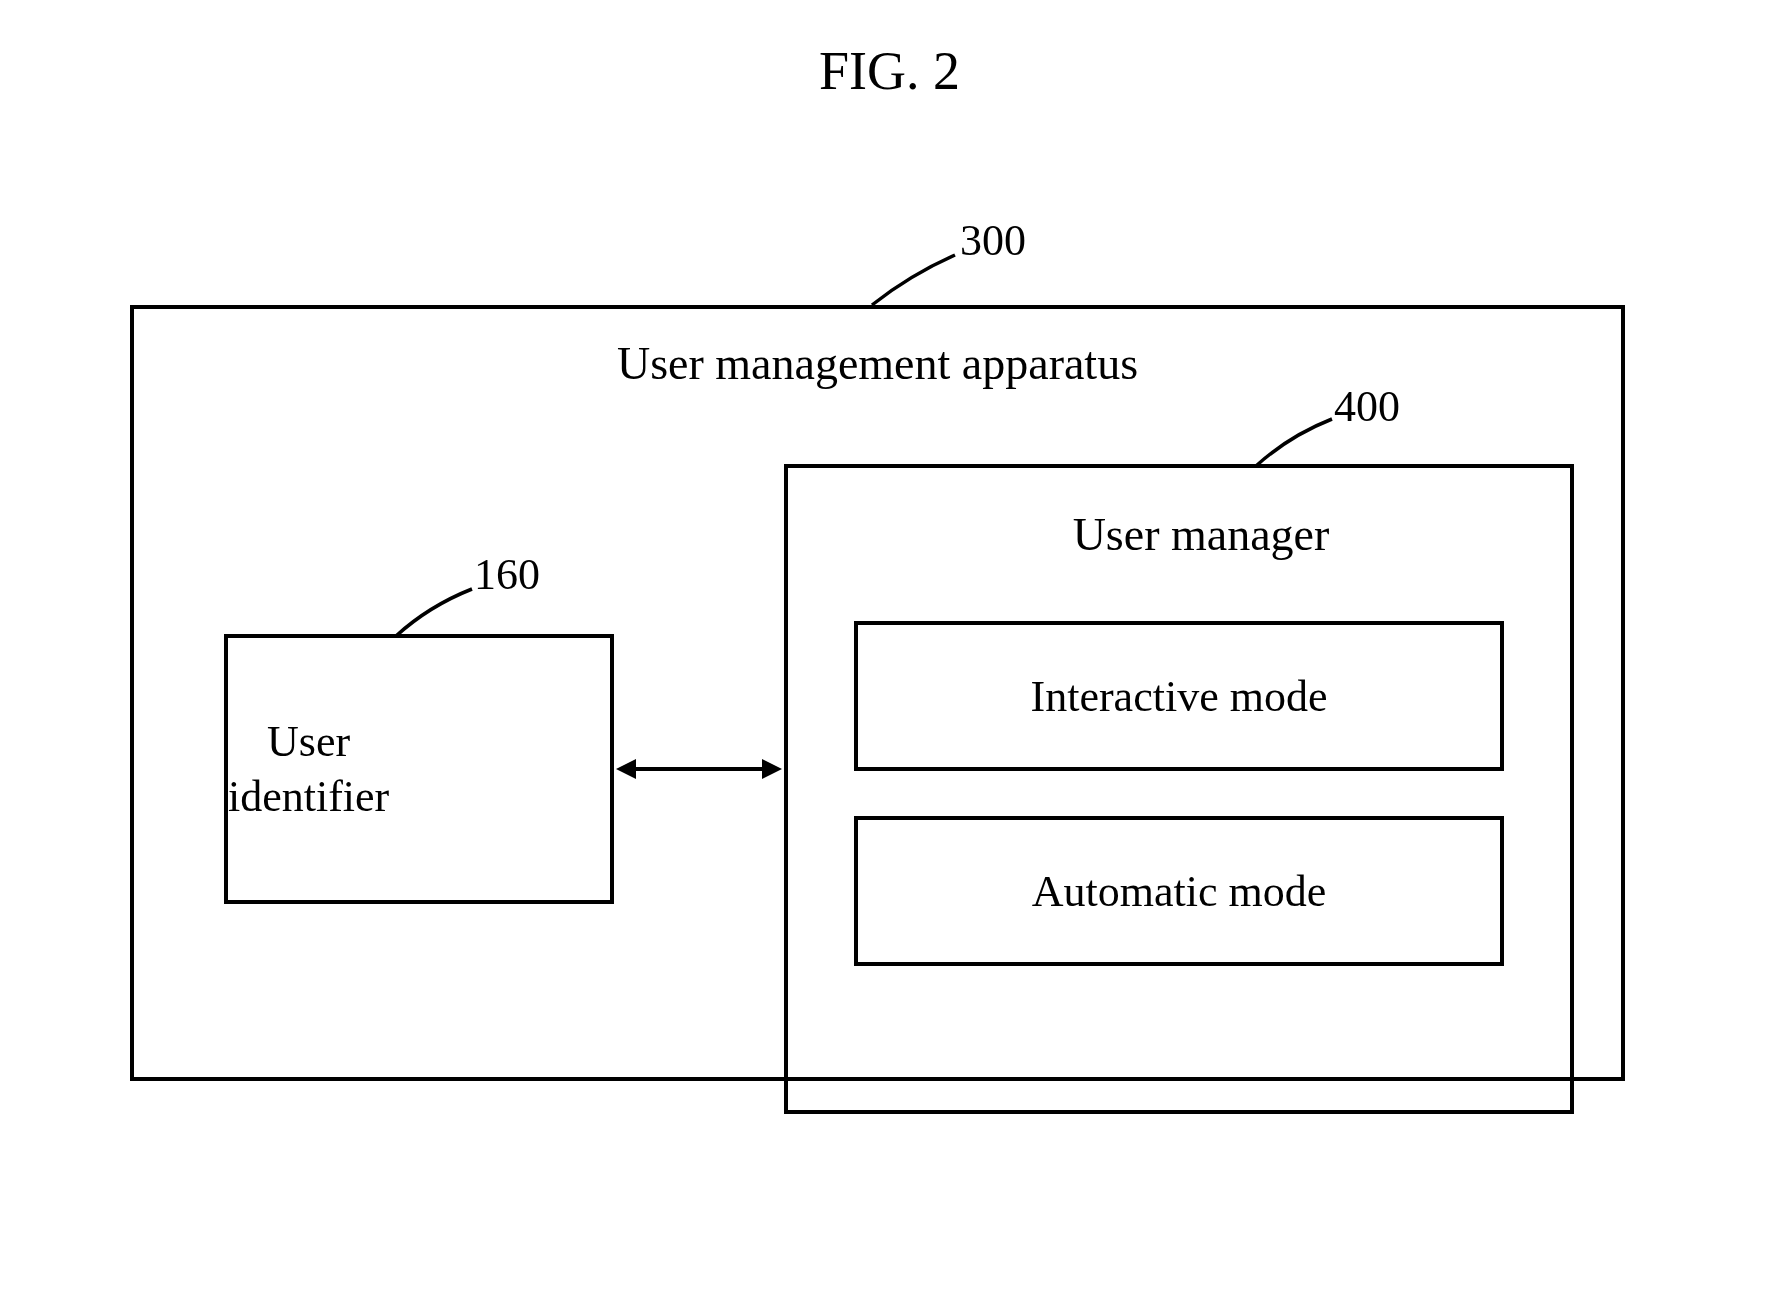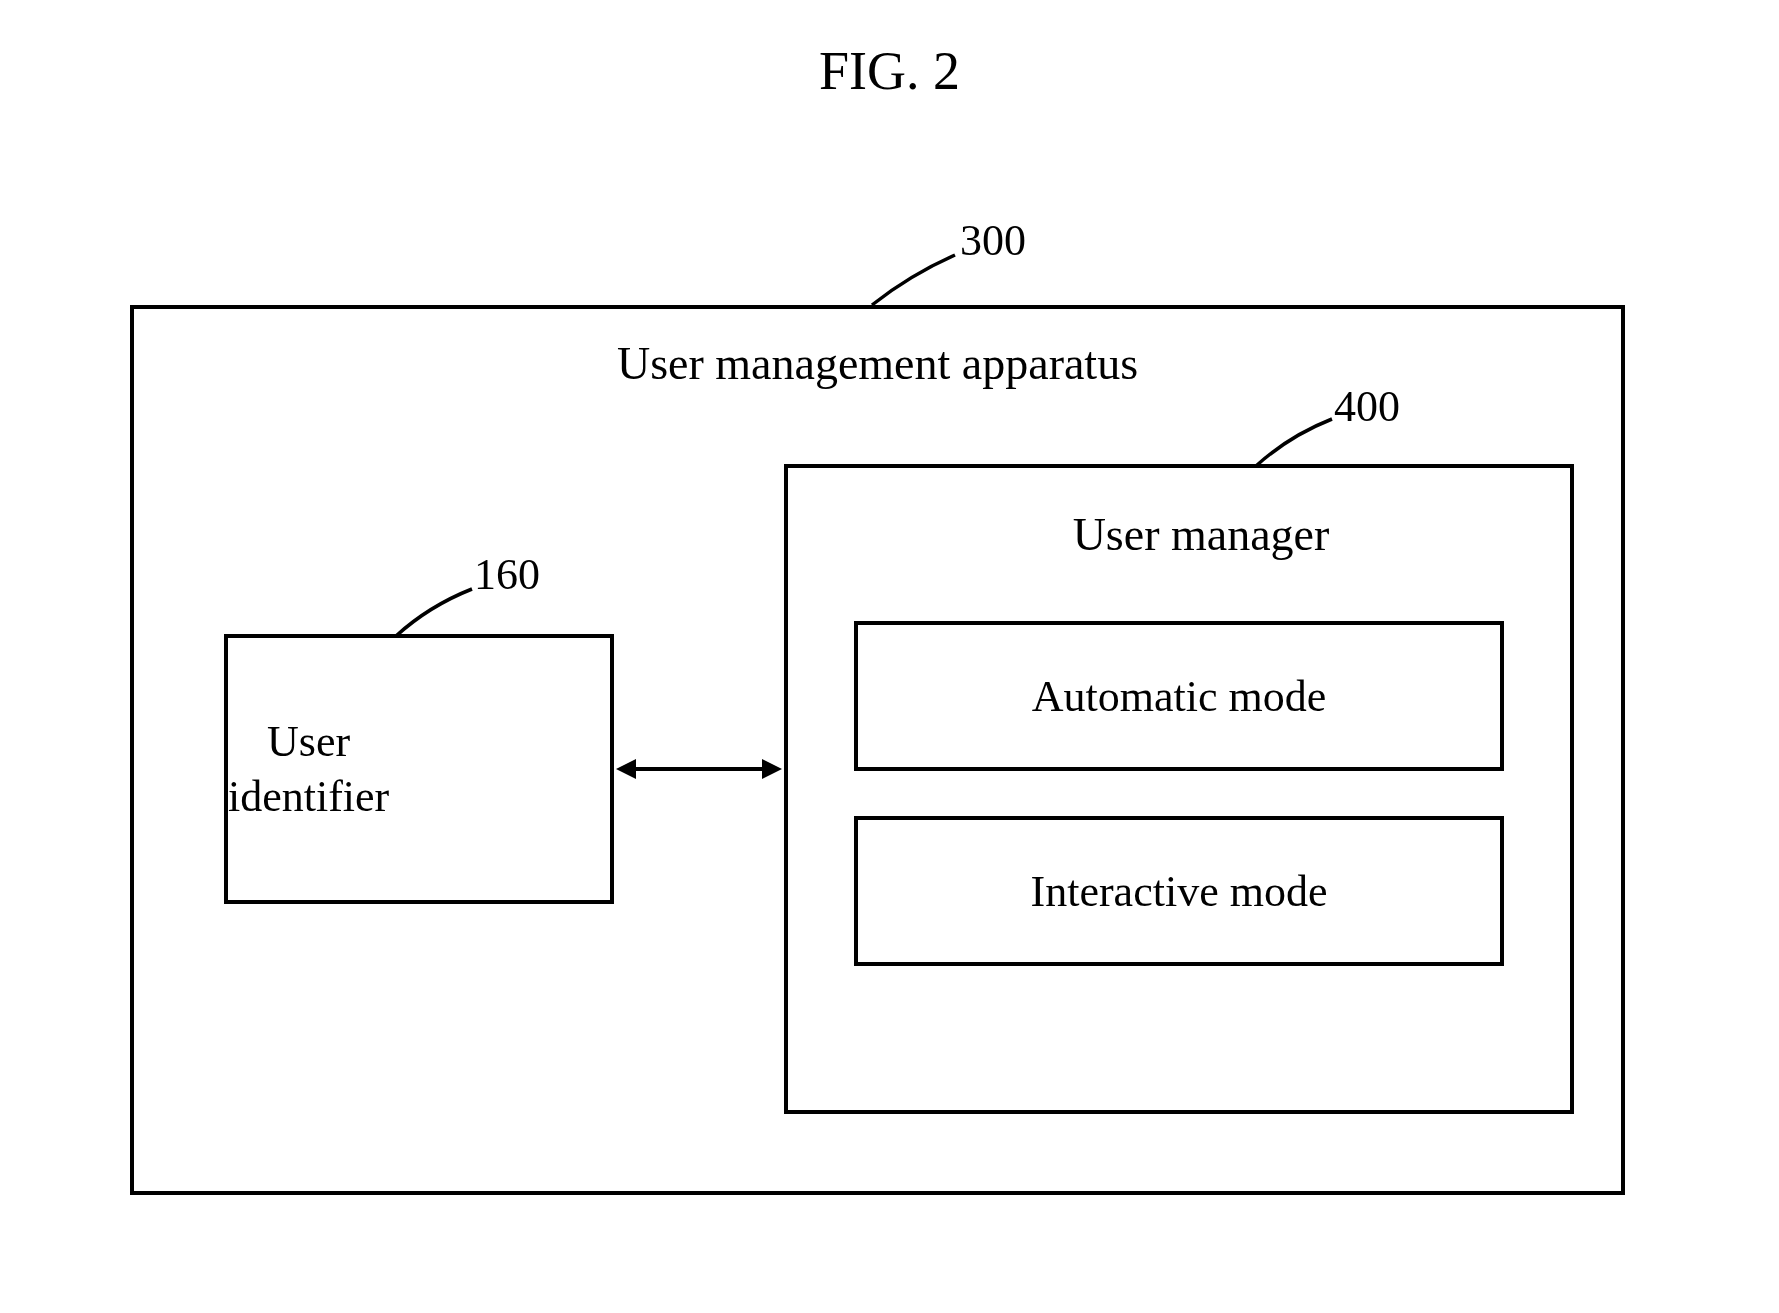"User management apparatus" .outer-box { height: 890px -> 776px }
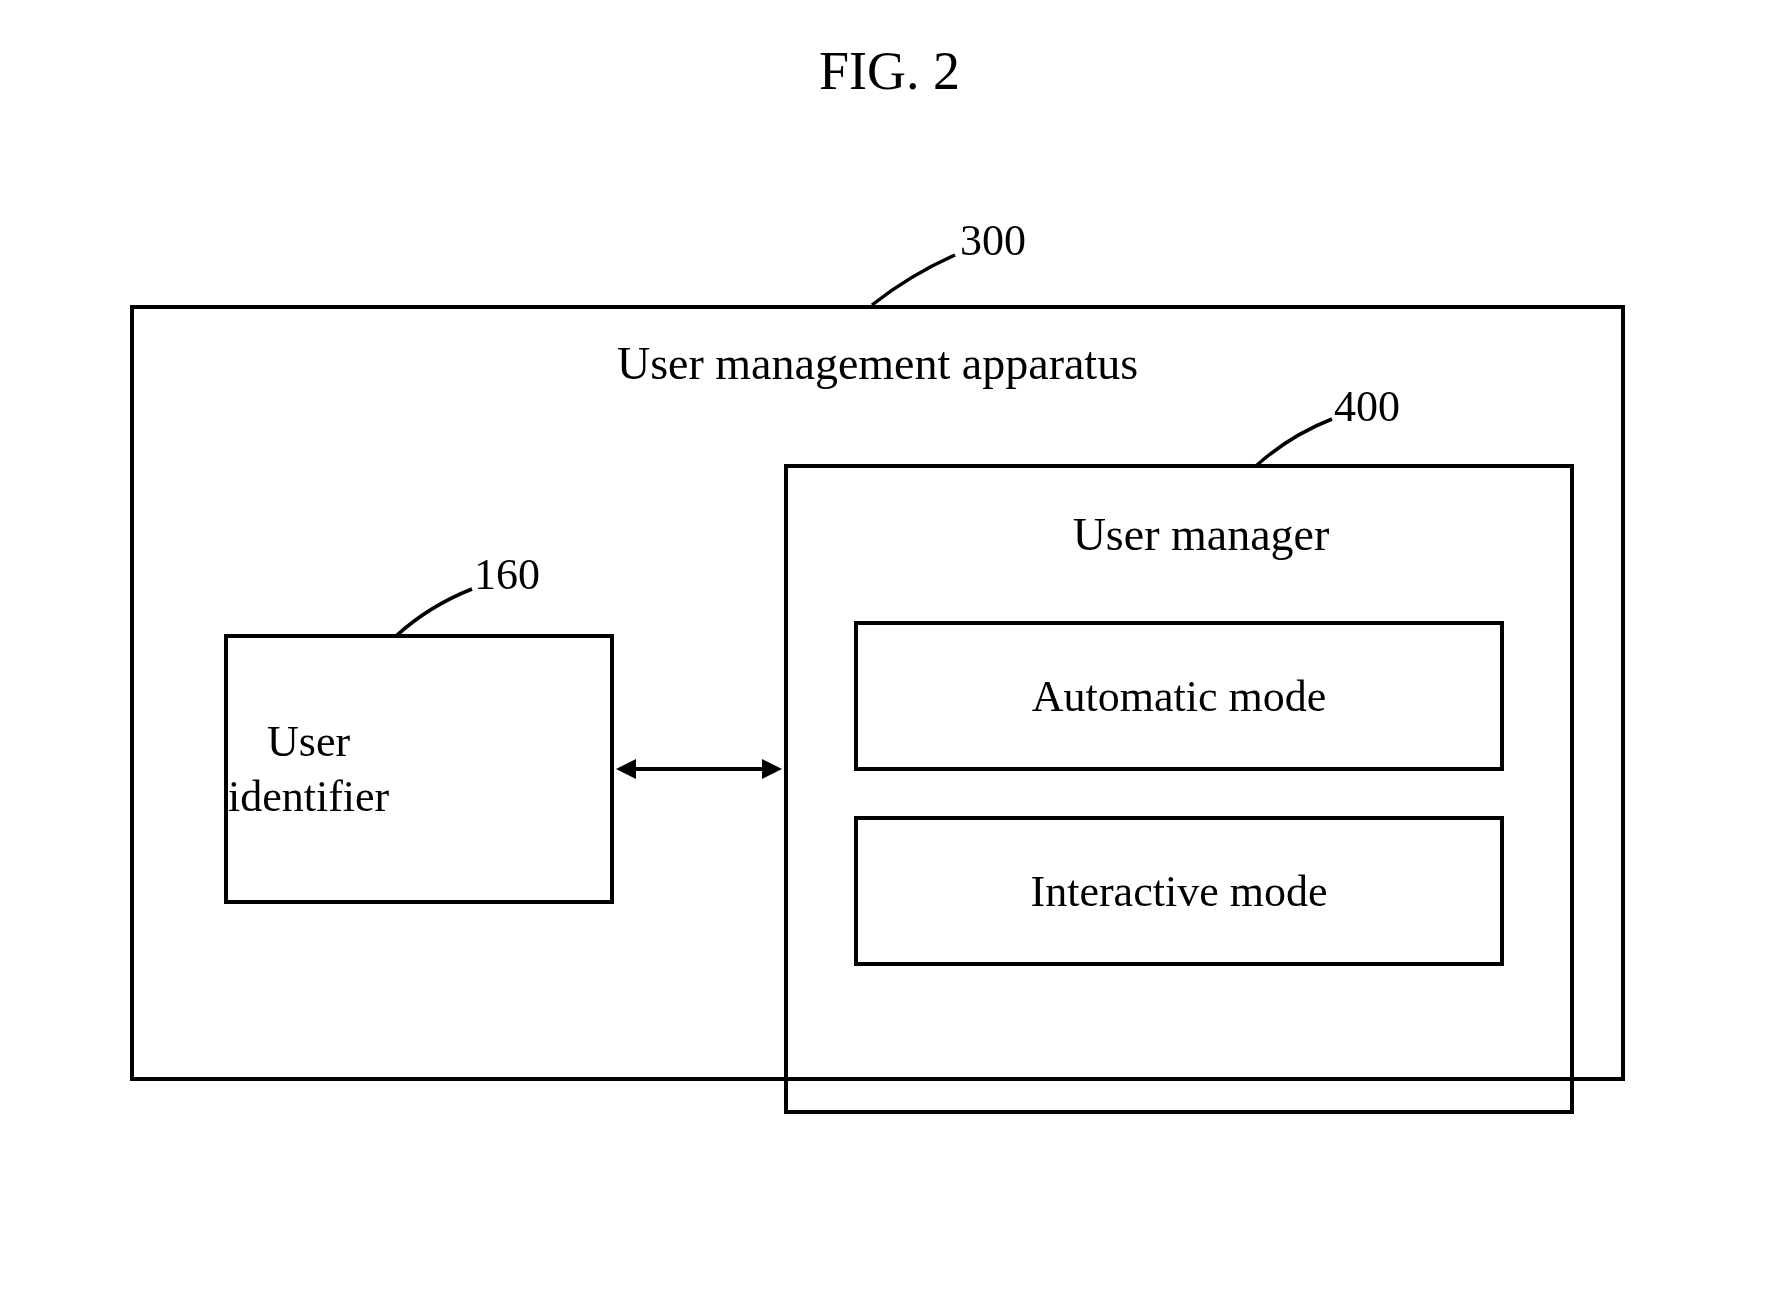"Automatic mode" div.mode-box { order: before "Interactive mode" -> after "Interactive mode" }
